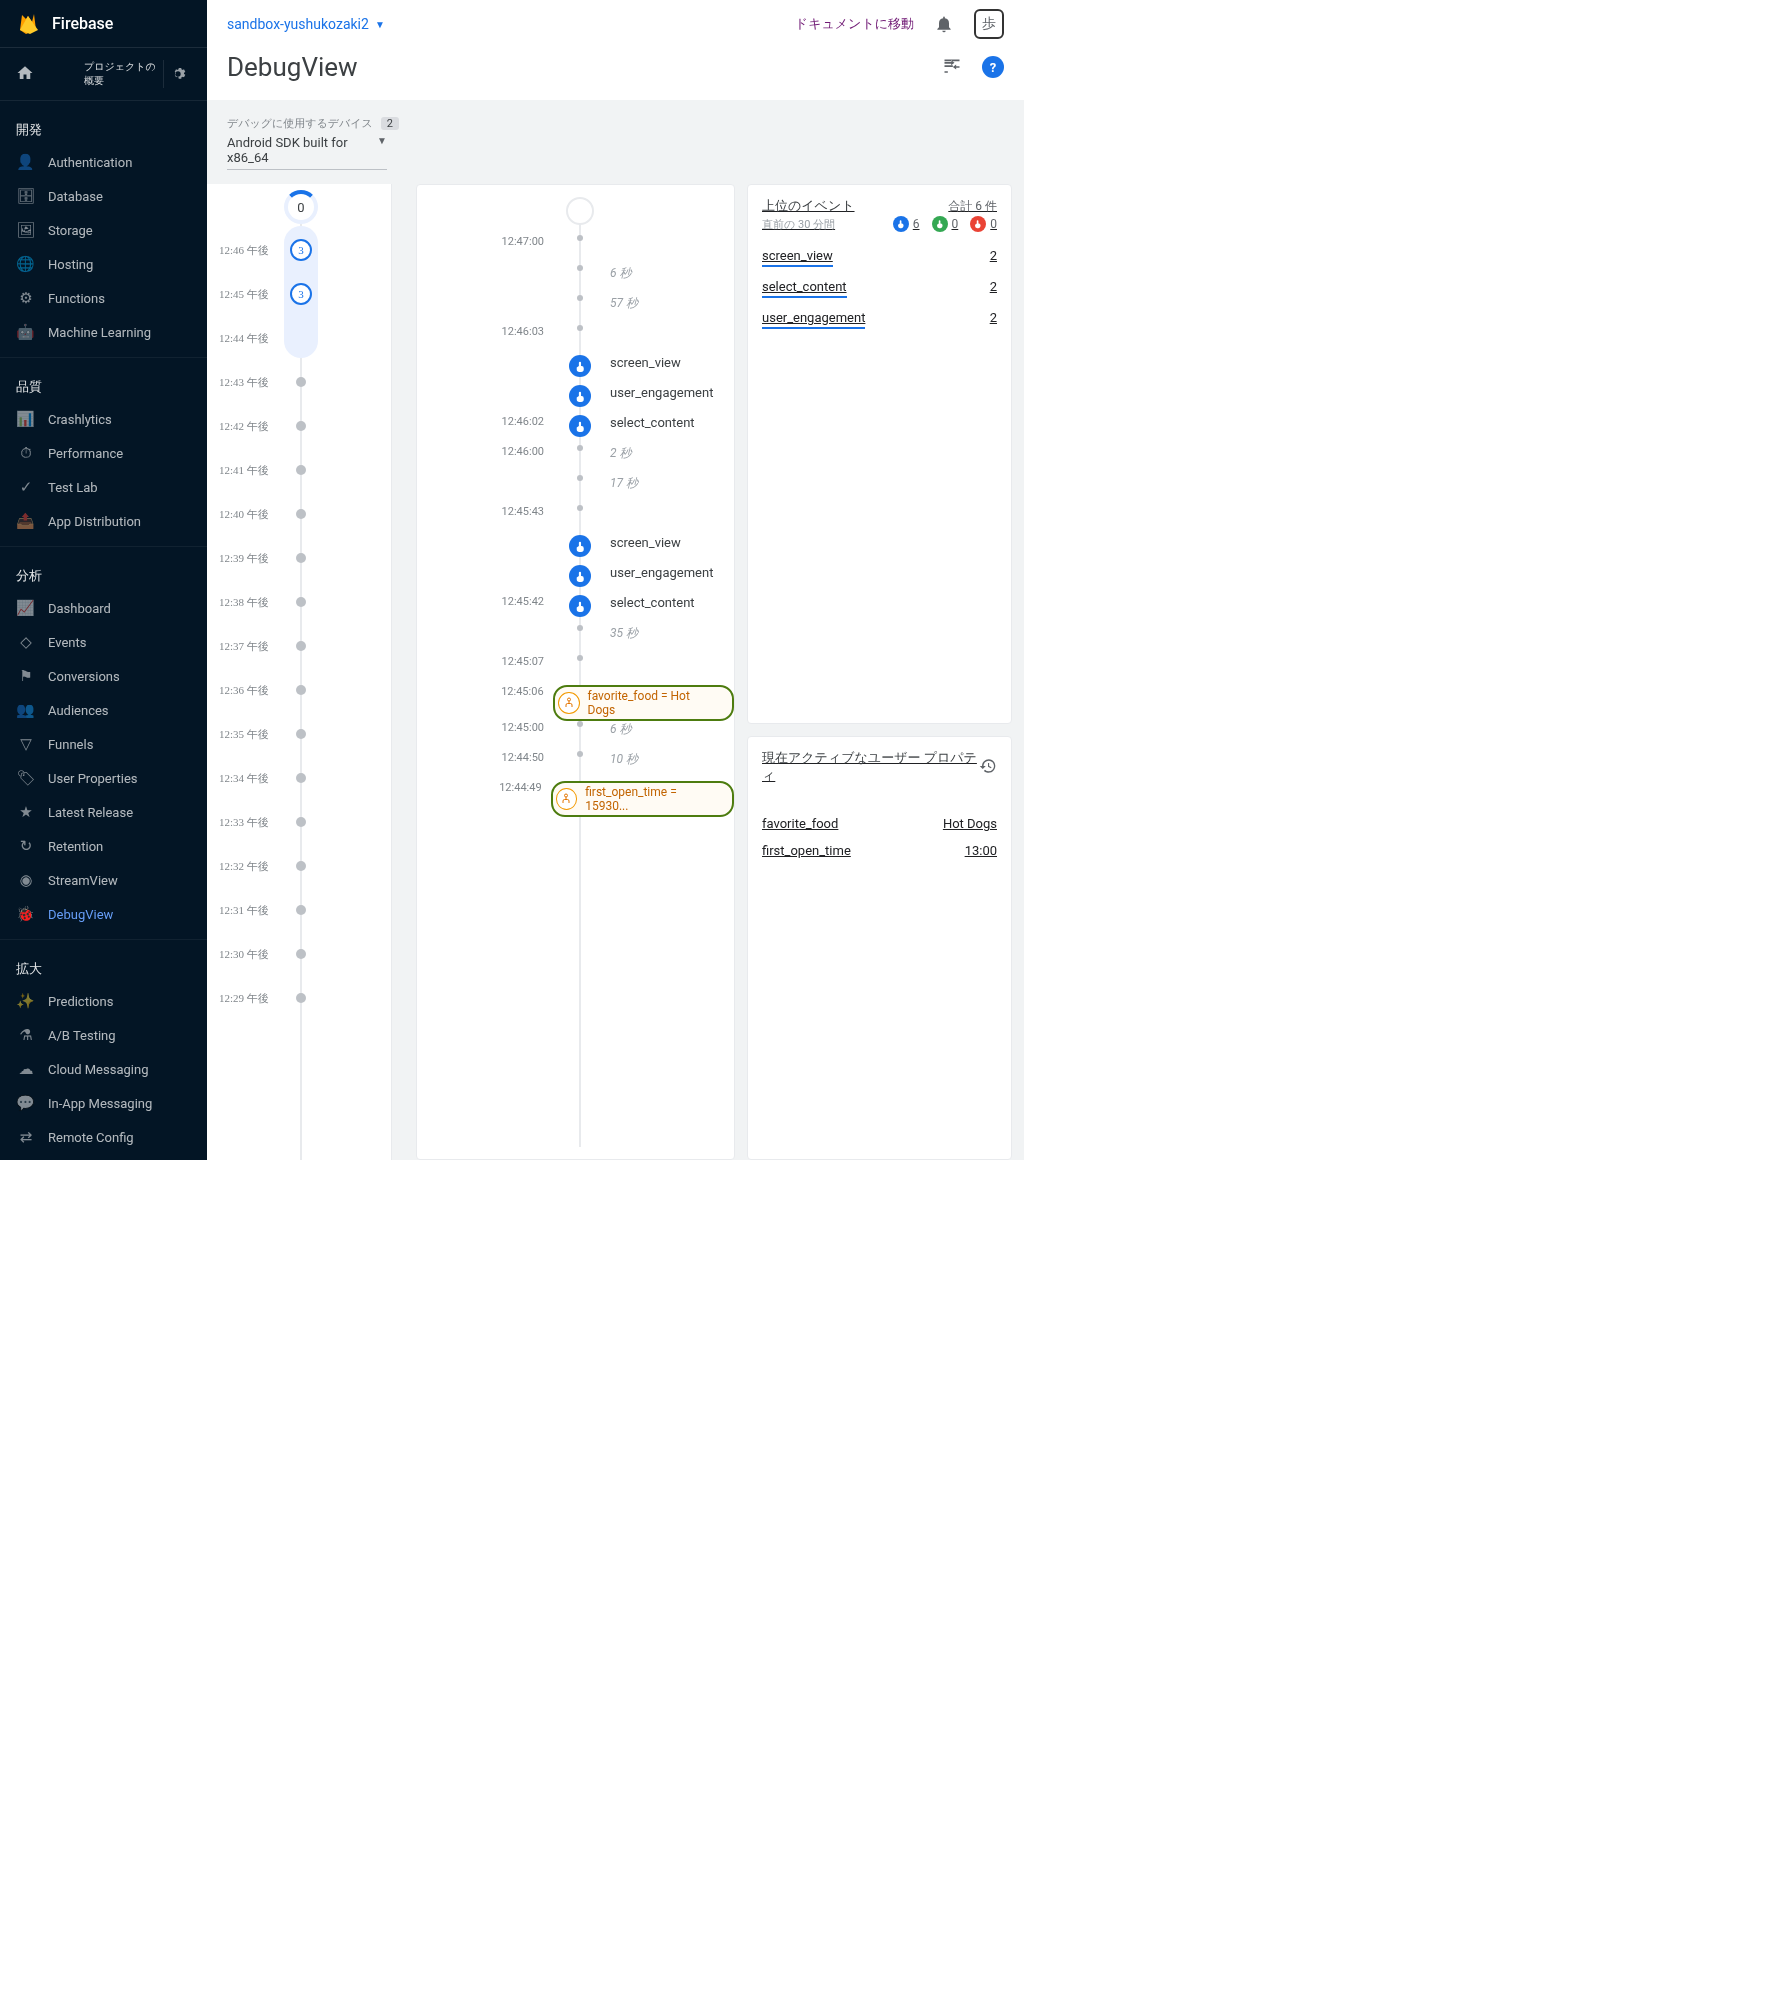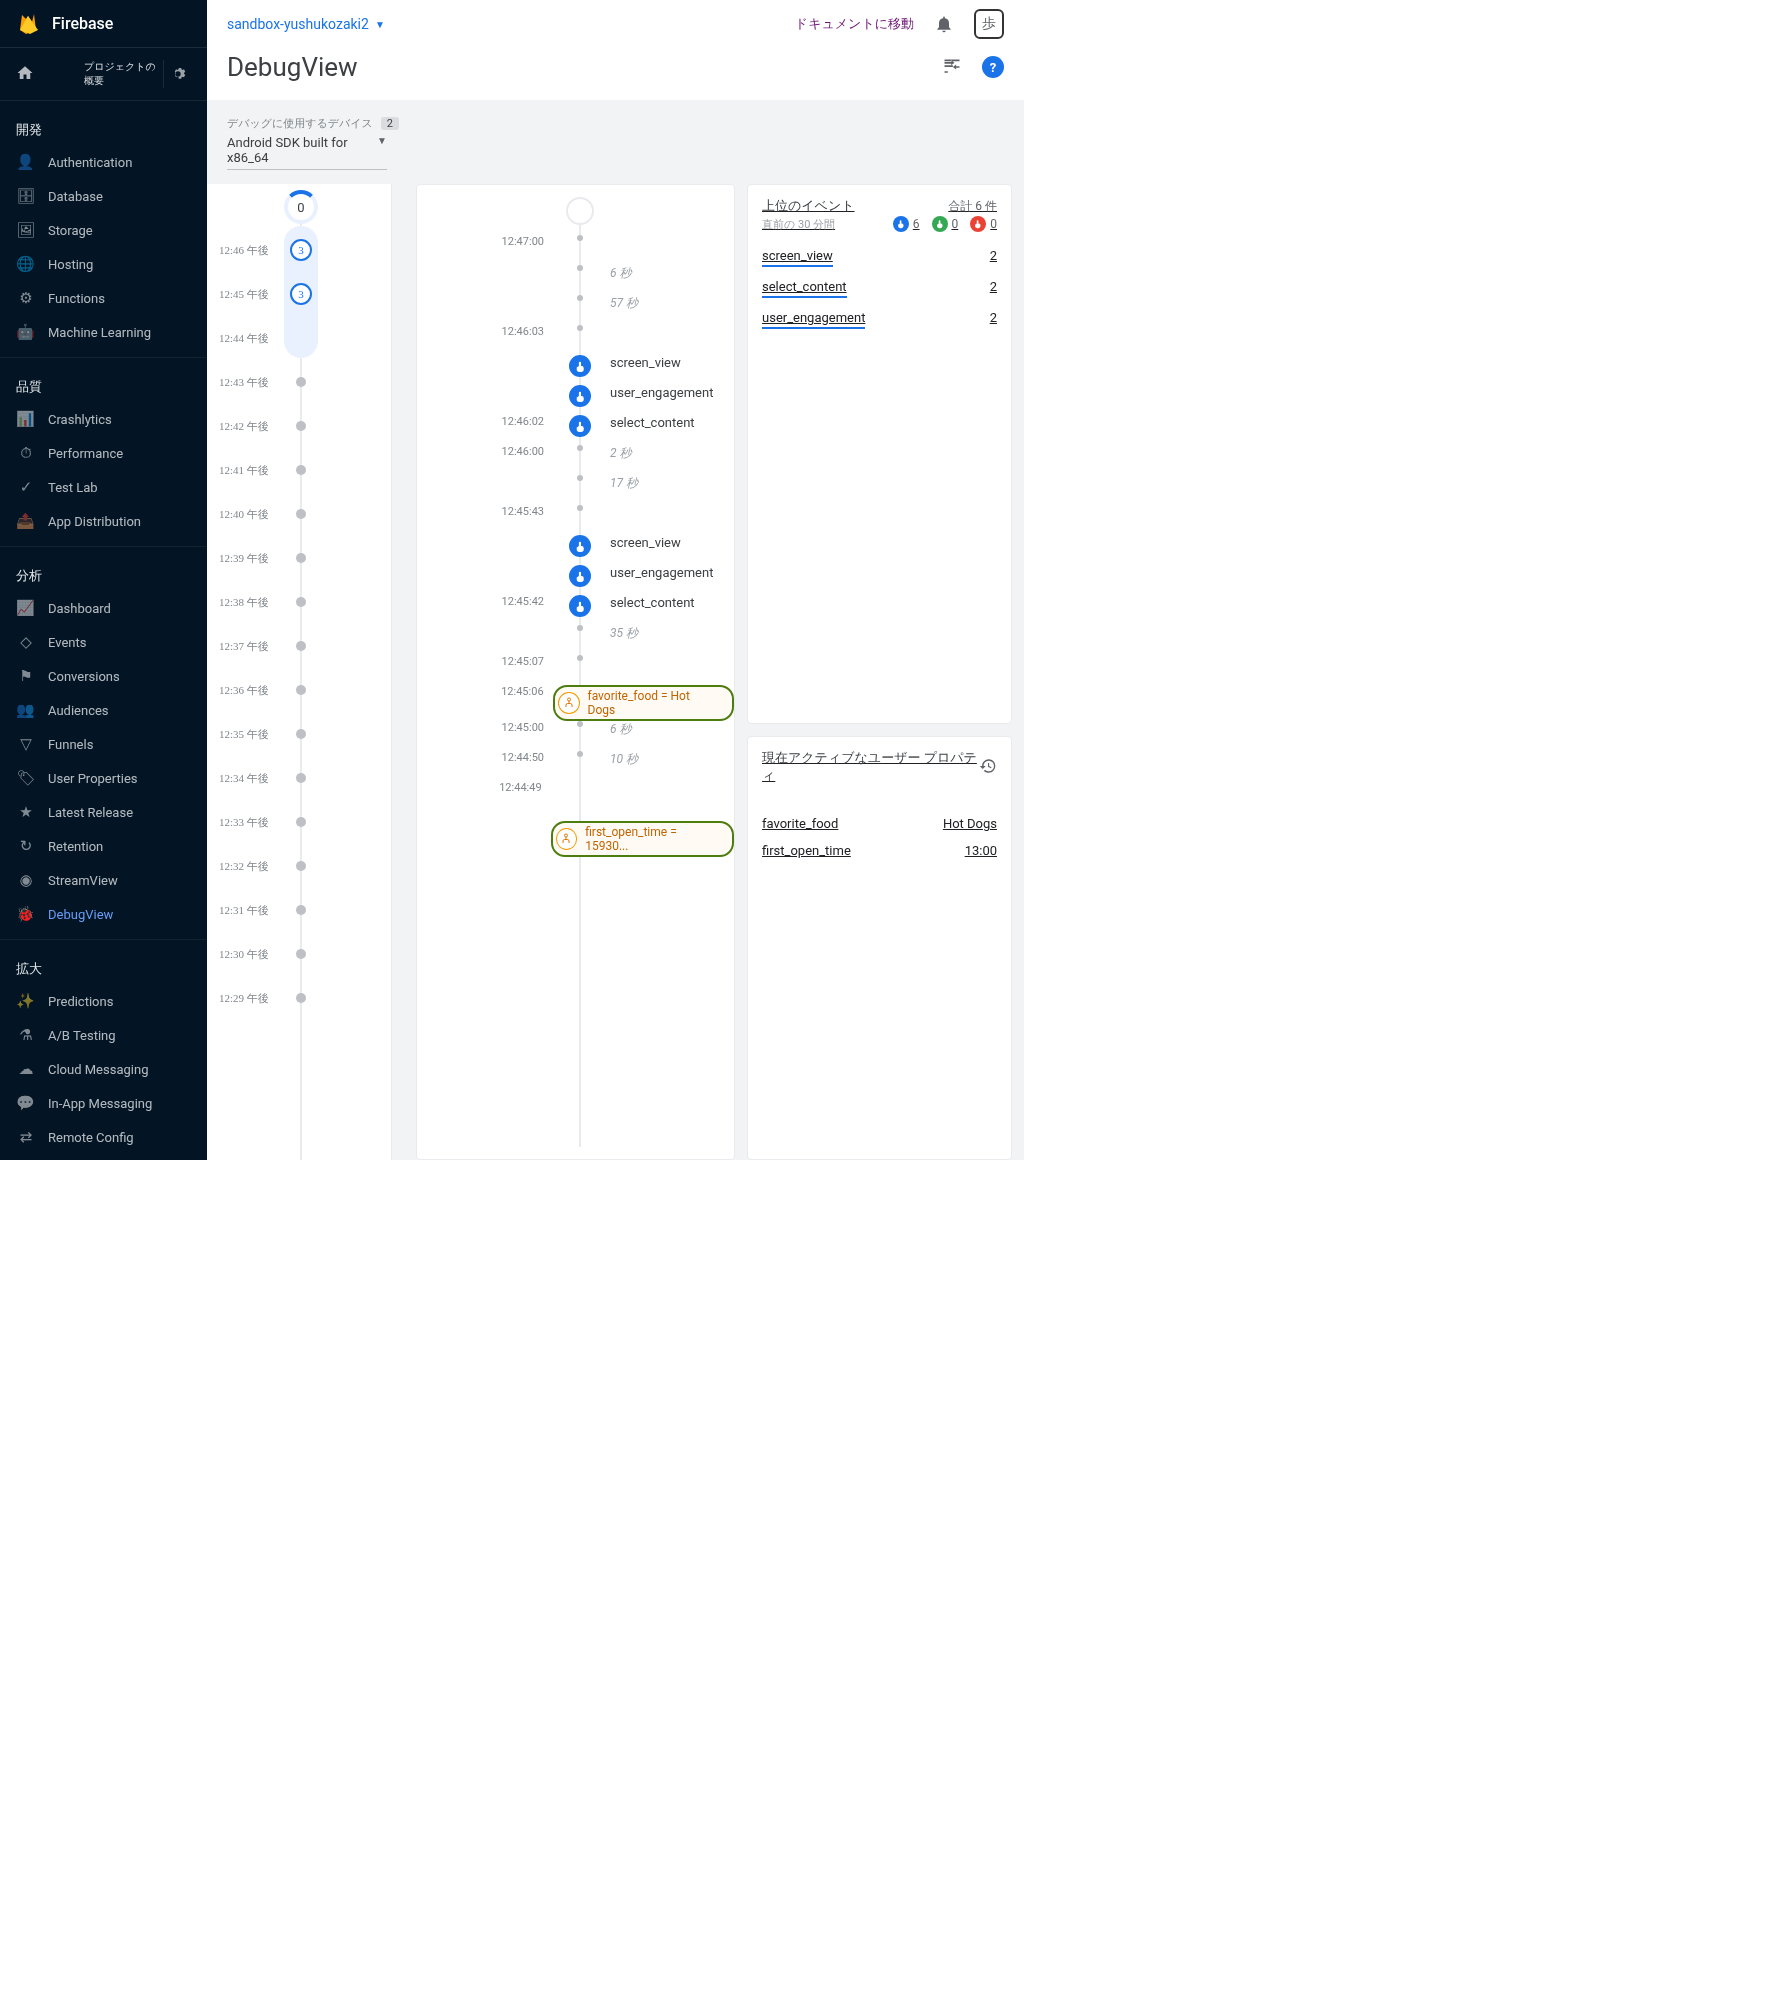"first_open_time = 15930..." div.stream-content { margin-top: 40px -> none }
